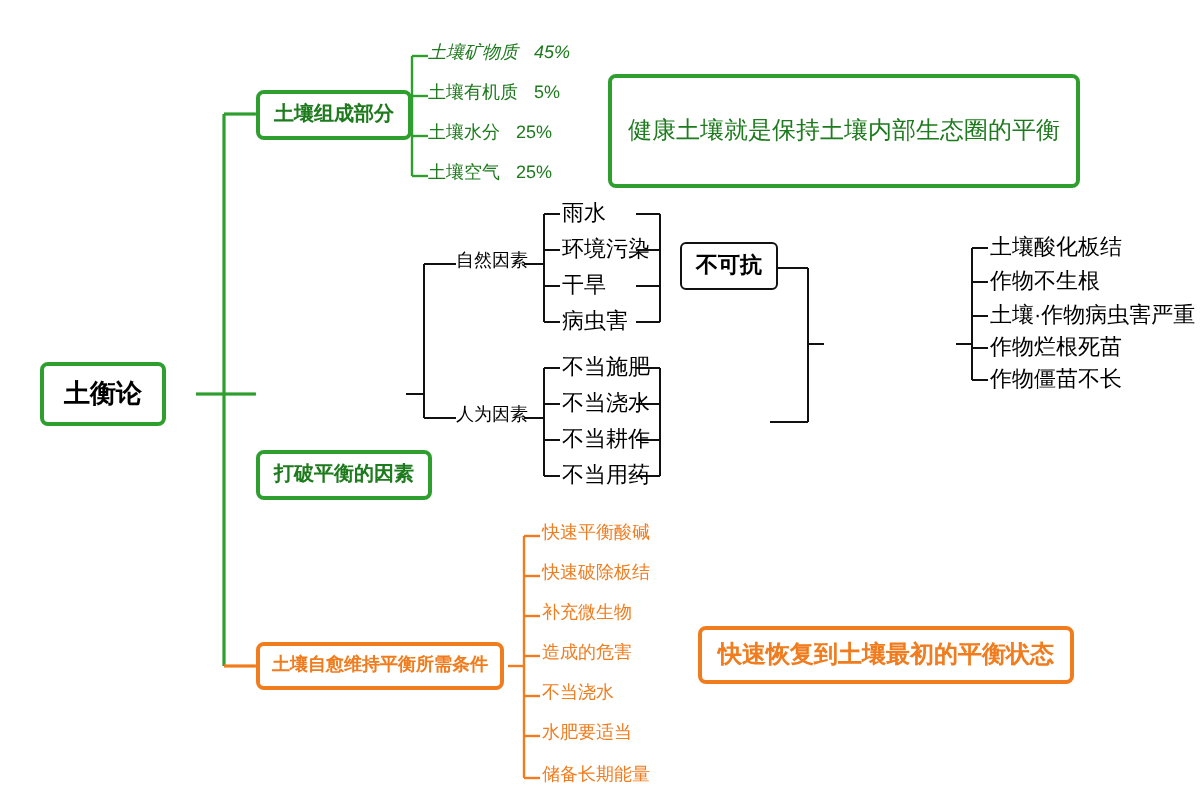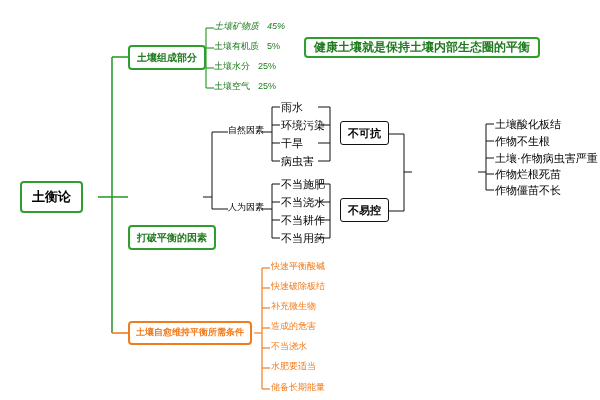"健康土壤就是保持土壤内部生态圈的平衡" .callout-green { font-weight: bold -> normal; padding: 2px 8px -> 20px 8px }
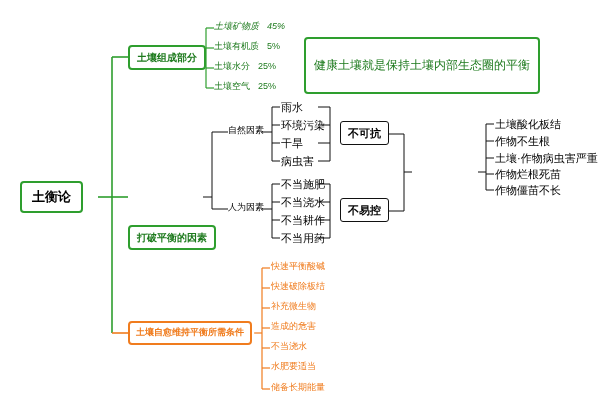"不易控" div.node { html: <div>不易控</div> -> none }
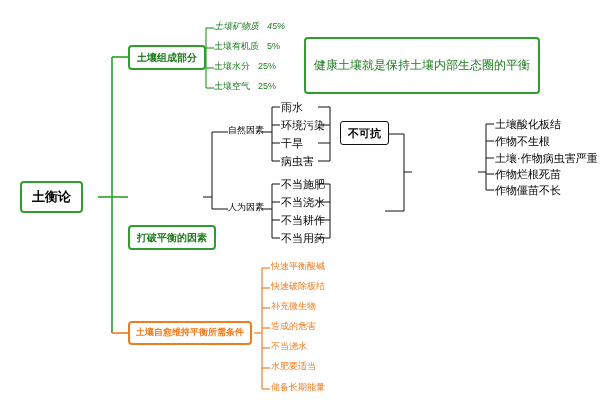"快速恢复到土壤最初的平衡状态" div.node { html: none -> <div>快速恢复到土壤最初的平衡状态</div> }
